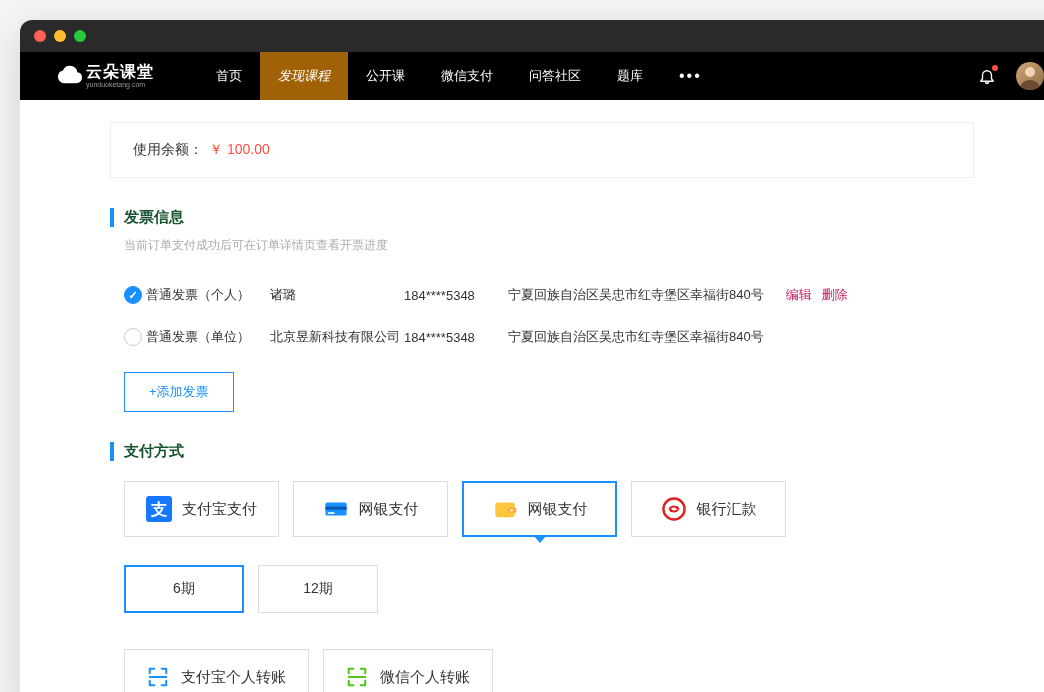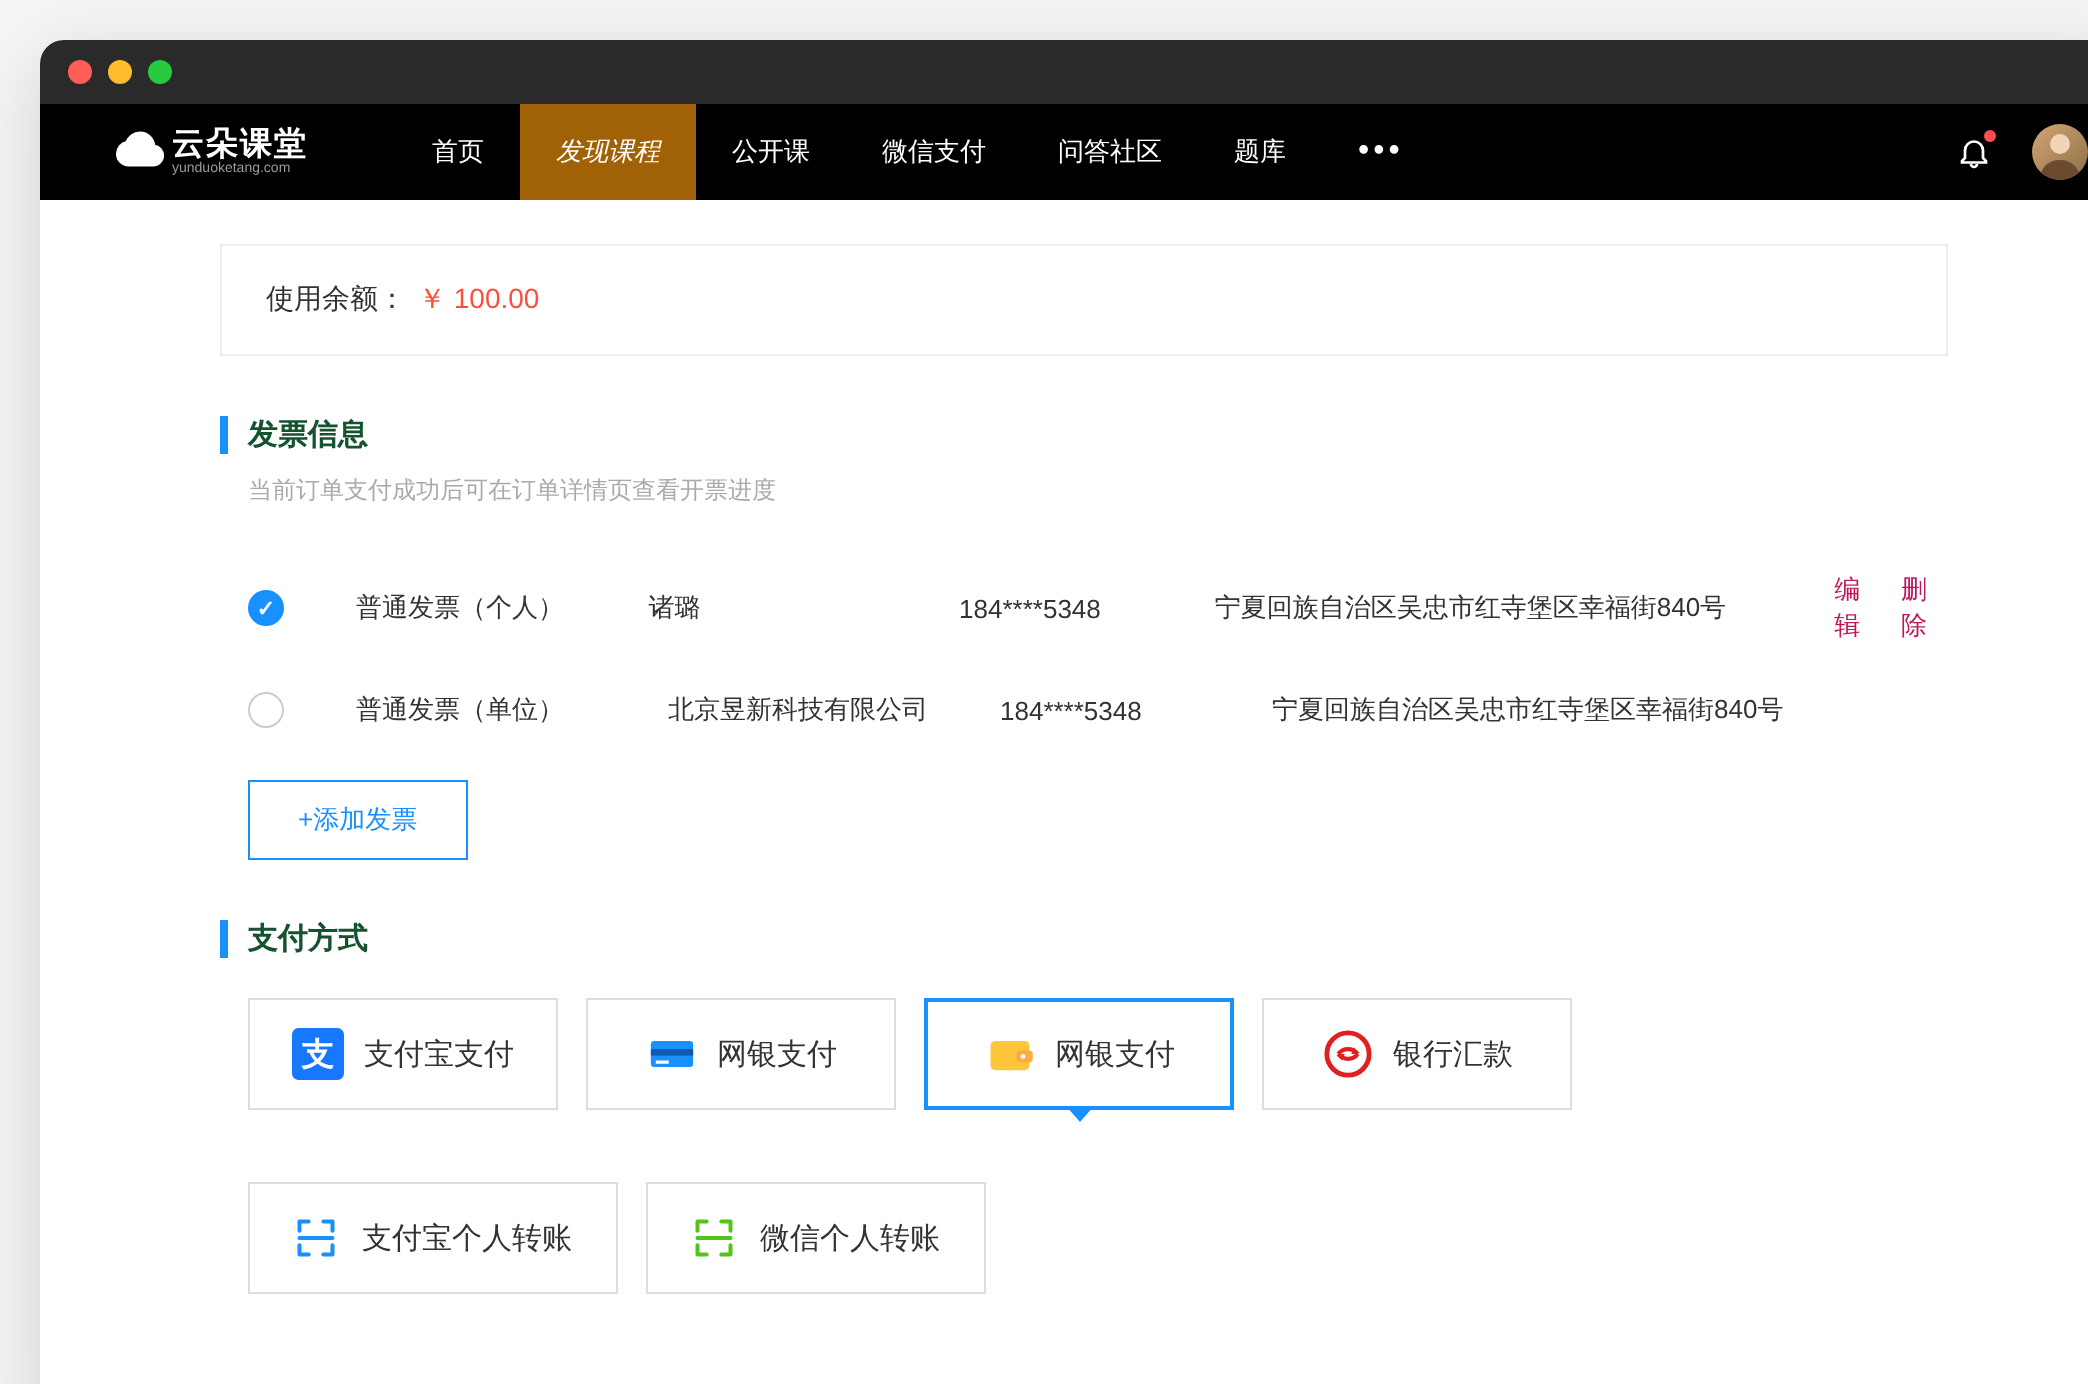"普通发票（个人）" .invoice-row { gap: 36px -> 4px }
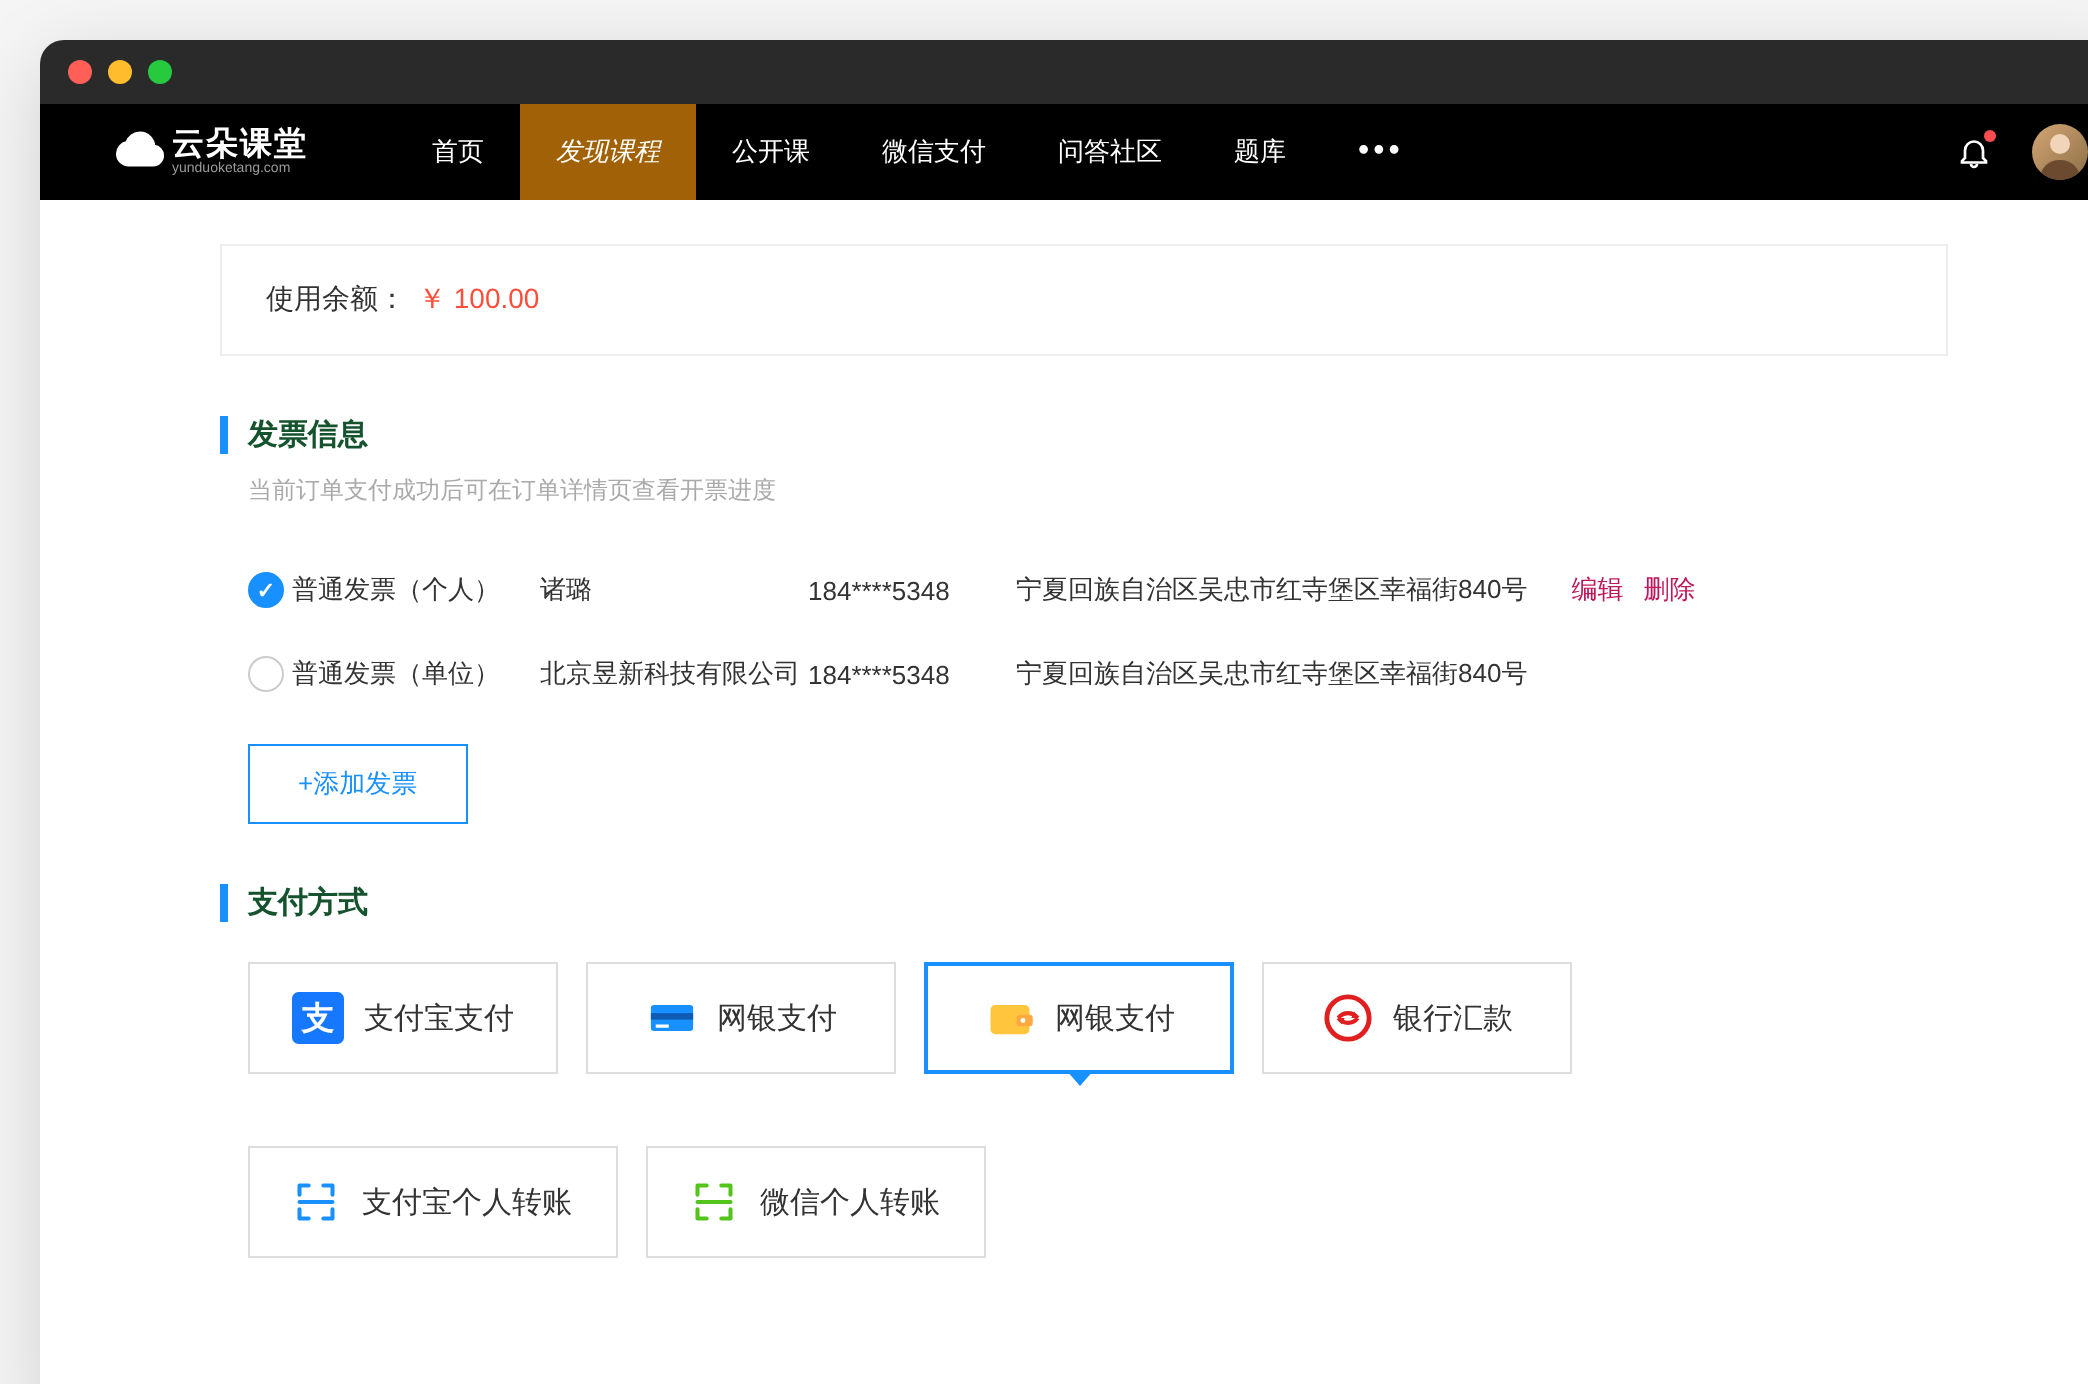"6期" div.period-row { html: none -> <div> <div>6期</div> <div>12期</div> </div> }
